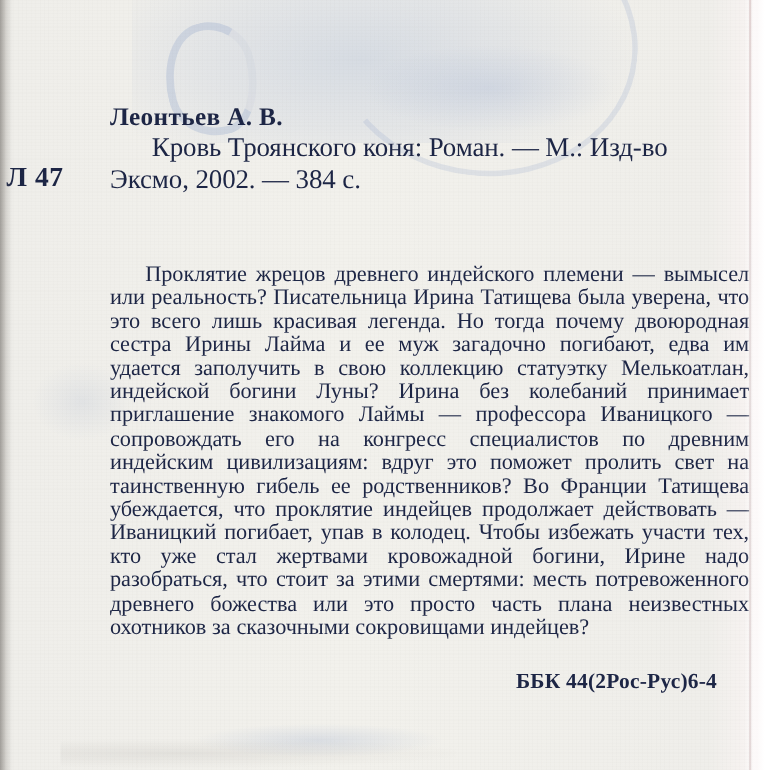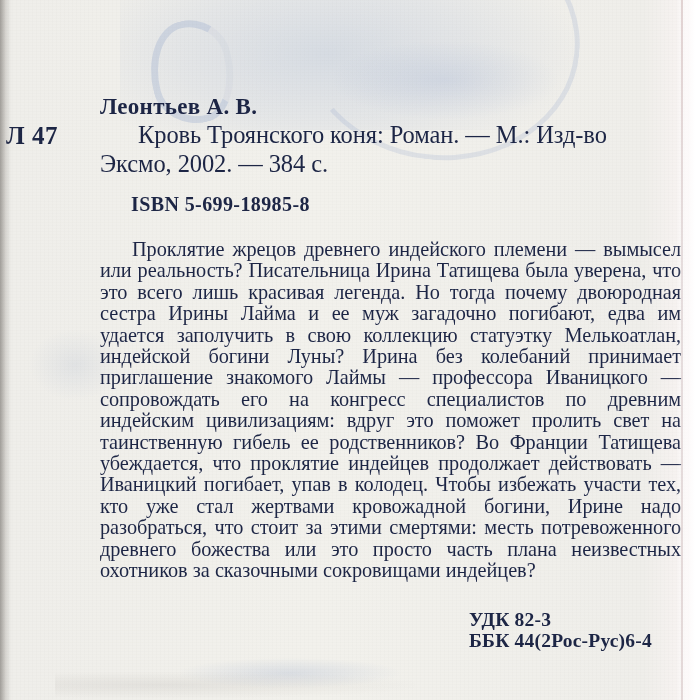"Л 47" .shelfmark { top: 122px -> 148px }
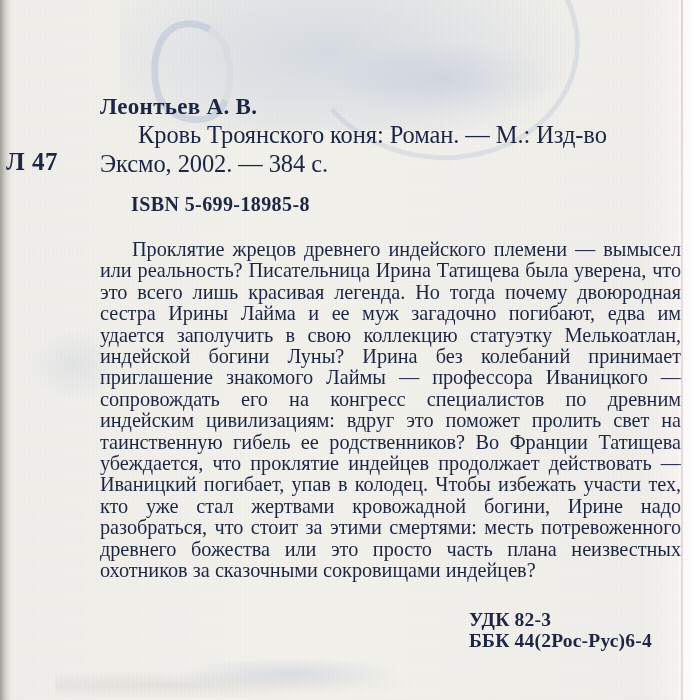"ISBN 5-699-18985-8" div.isbn { html: <div>ISBN 5-699-18985-8</div> -> none }
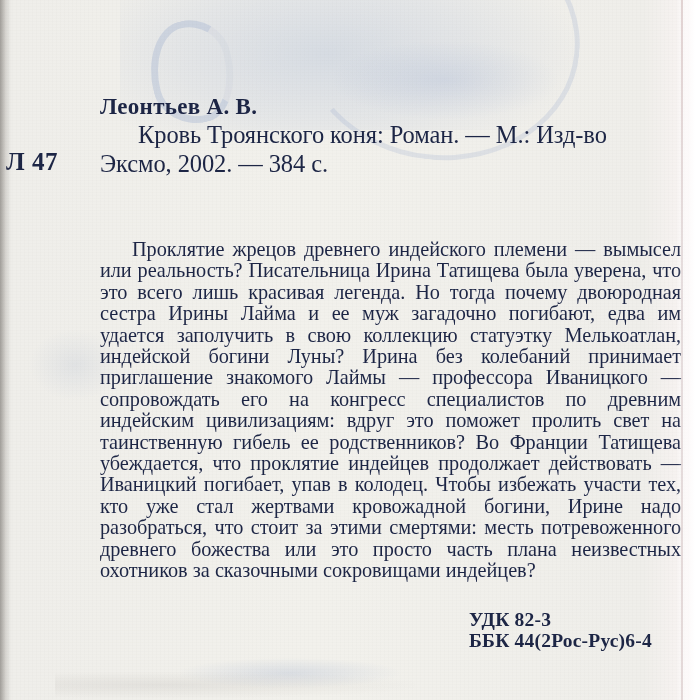"УДК 82-3" div { html: <div>УДК 82-3</div> -> none }
